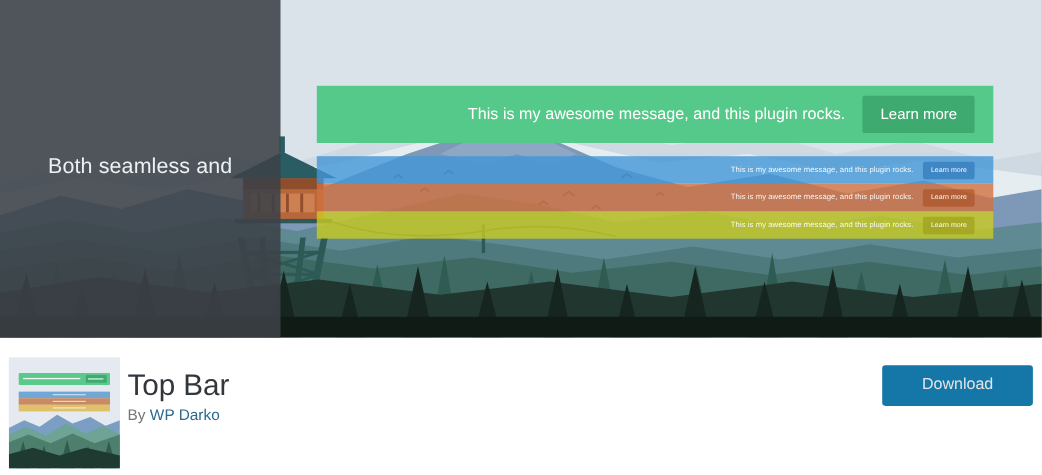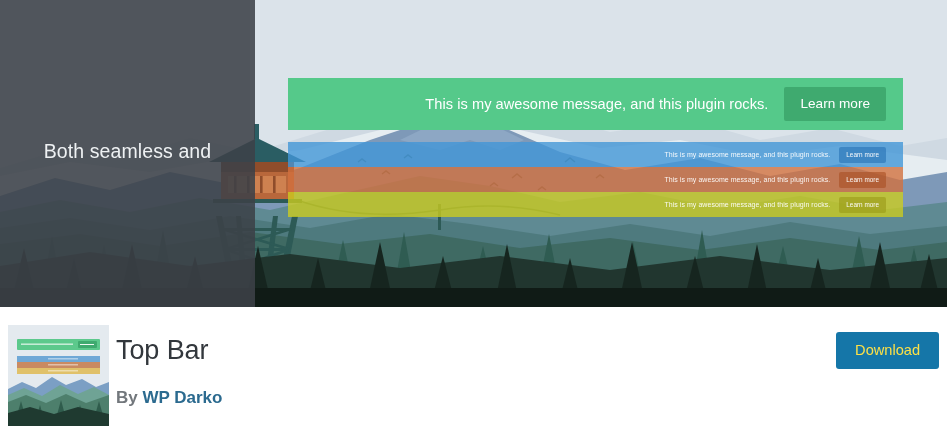"Download" .dl-btn { color: #fde047 -> #e5e5e5; padding: 10px 19px 11px -> 10px 36px 11px }
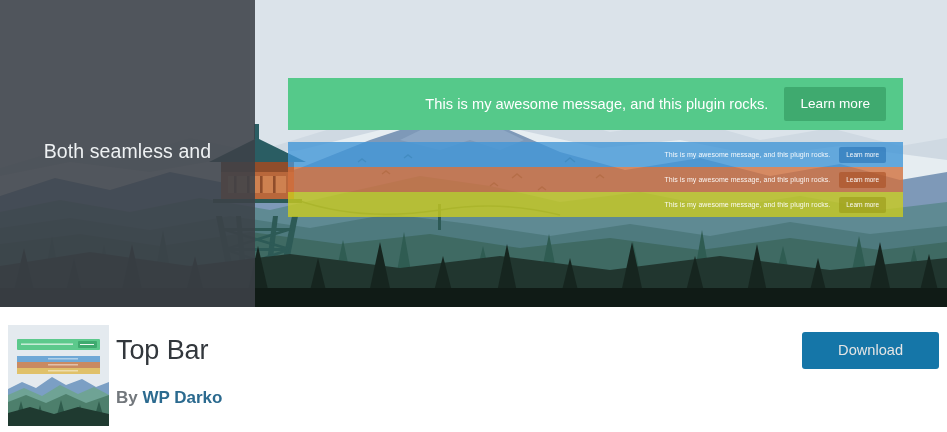"By WP Darko" .plugin-author { font-size: 17px -> 14px; font-weight: 700 -> 400; margin-top: 22px -> 3px }
